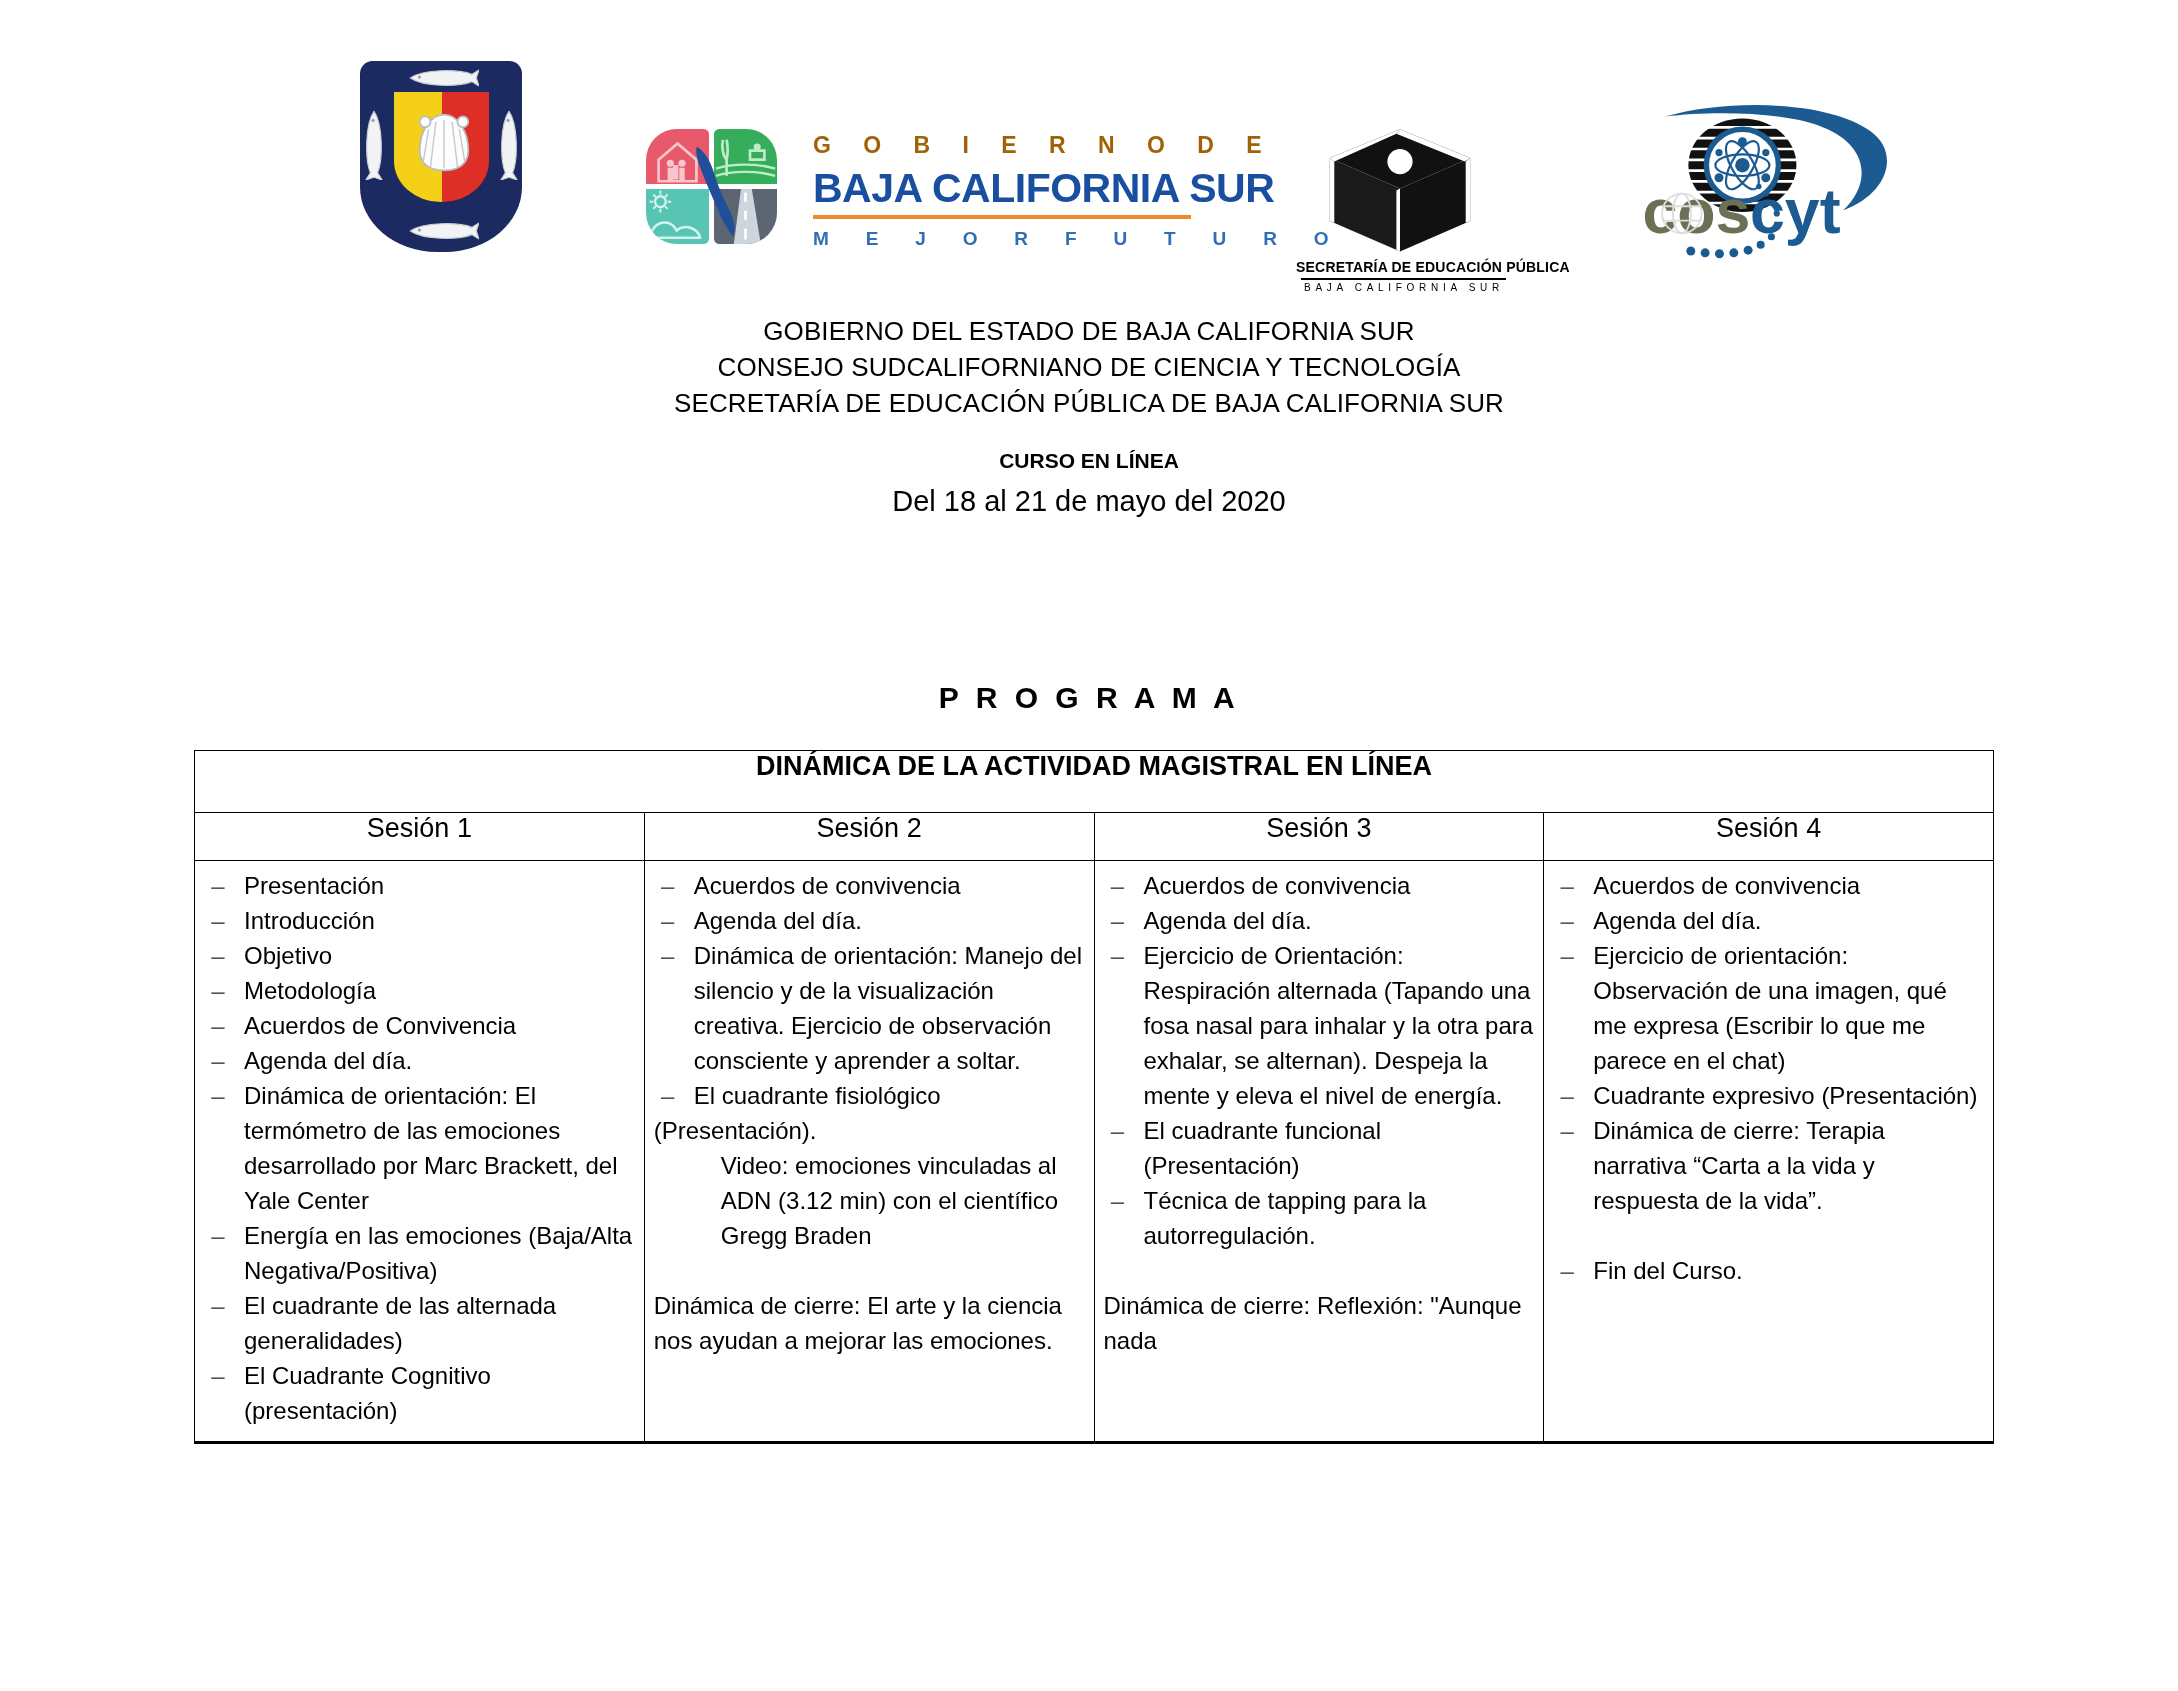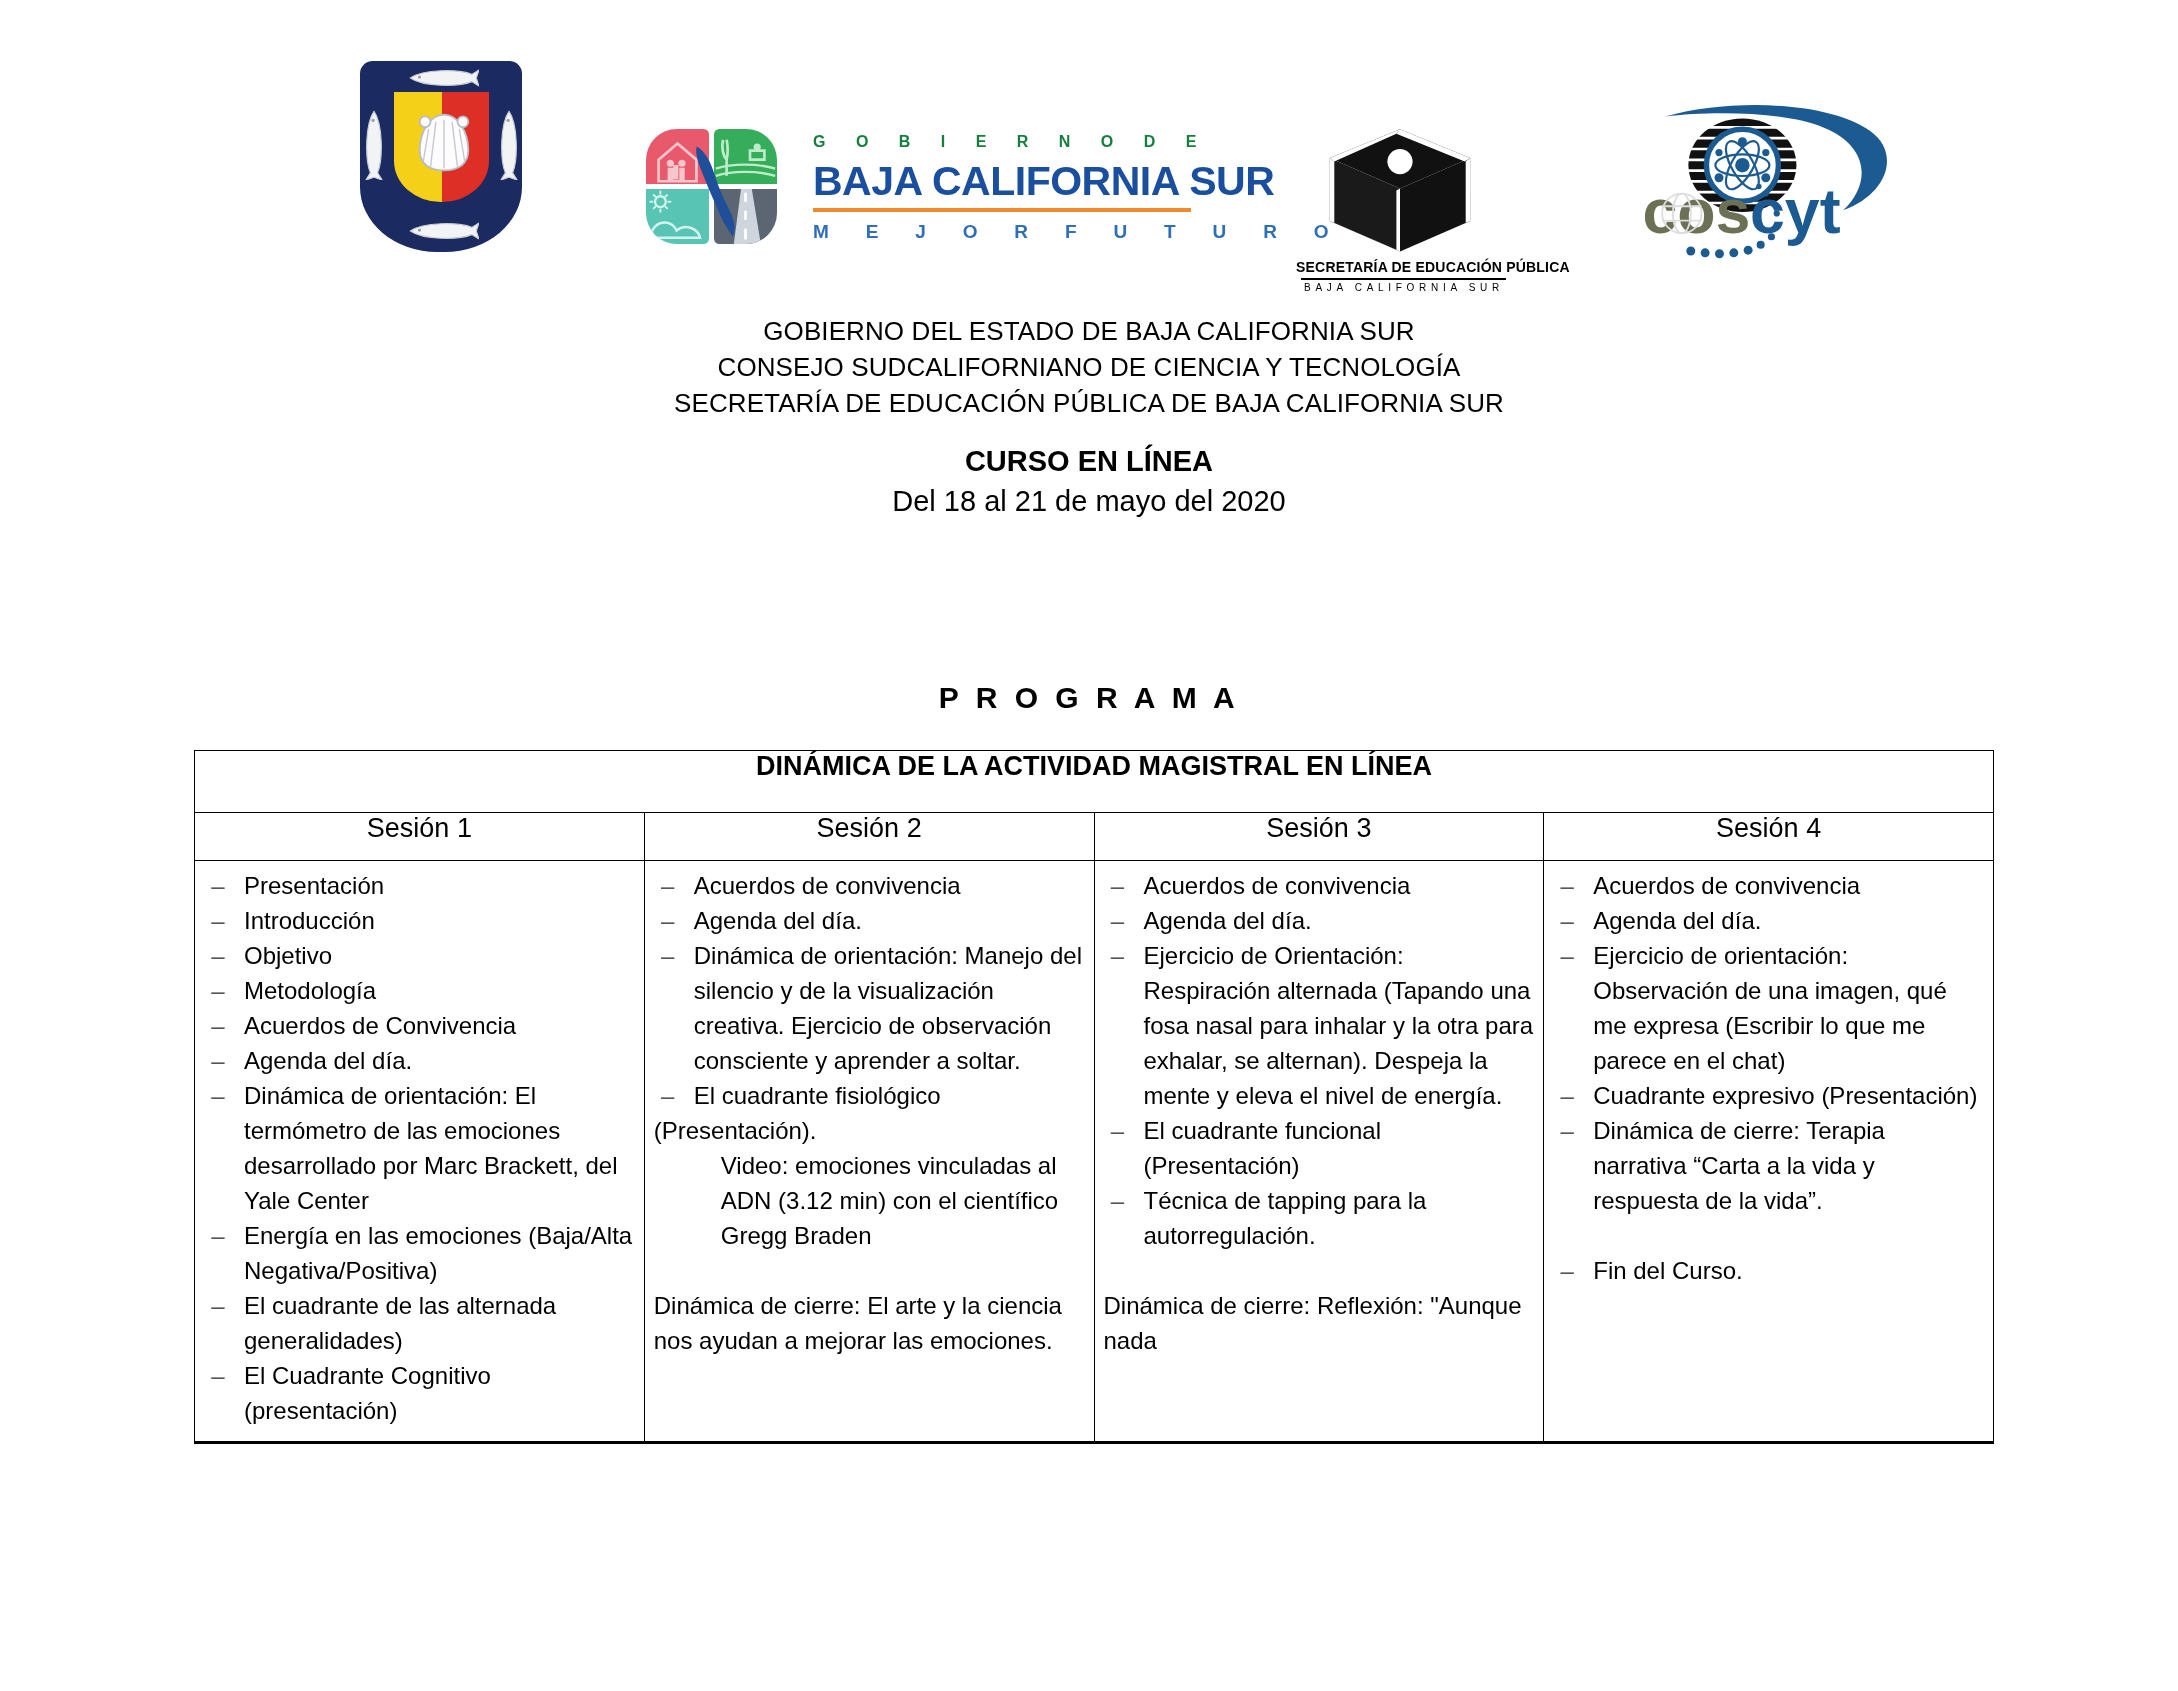"G O B I E" .gob-l1 { color: #15803d -> #a16207; font-size: 16px -> 23px }
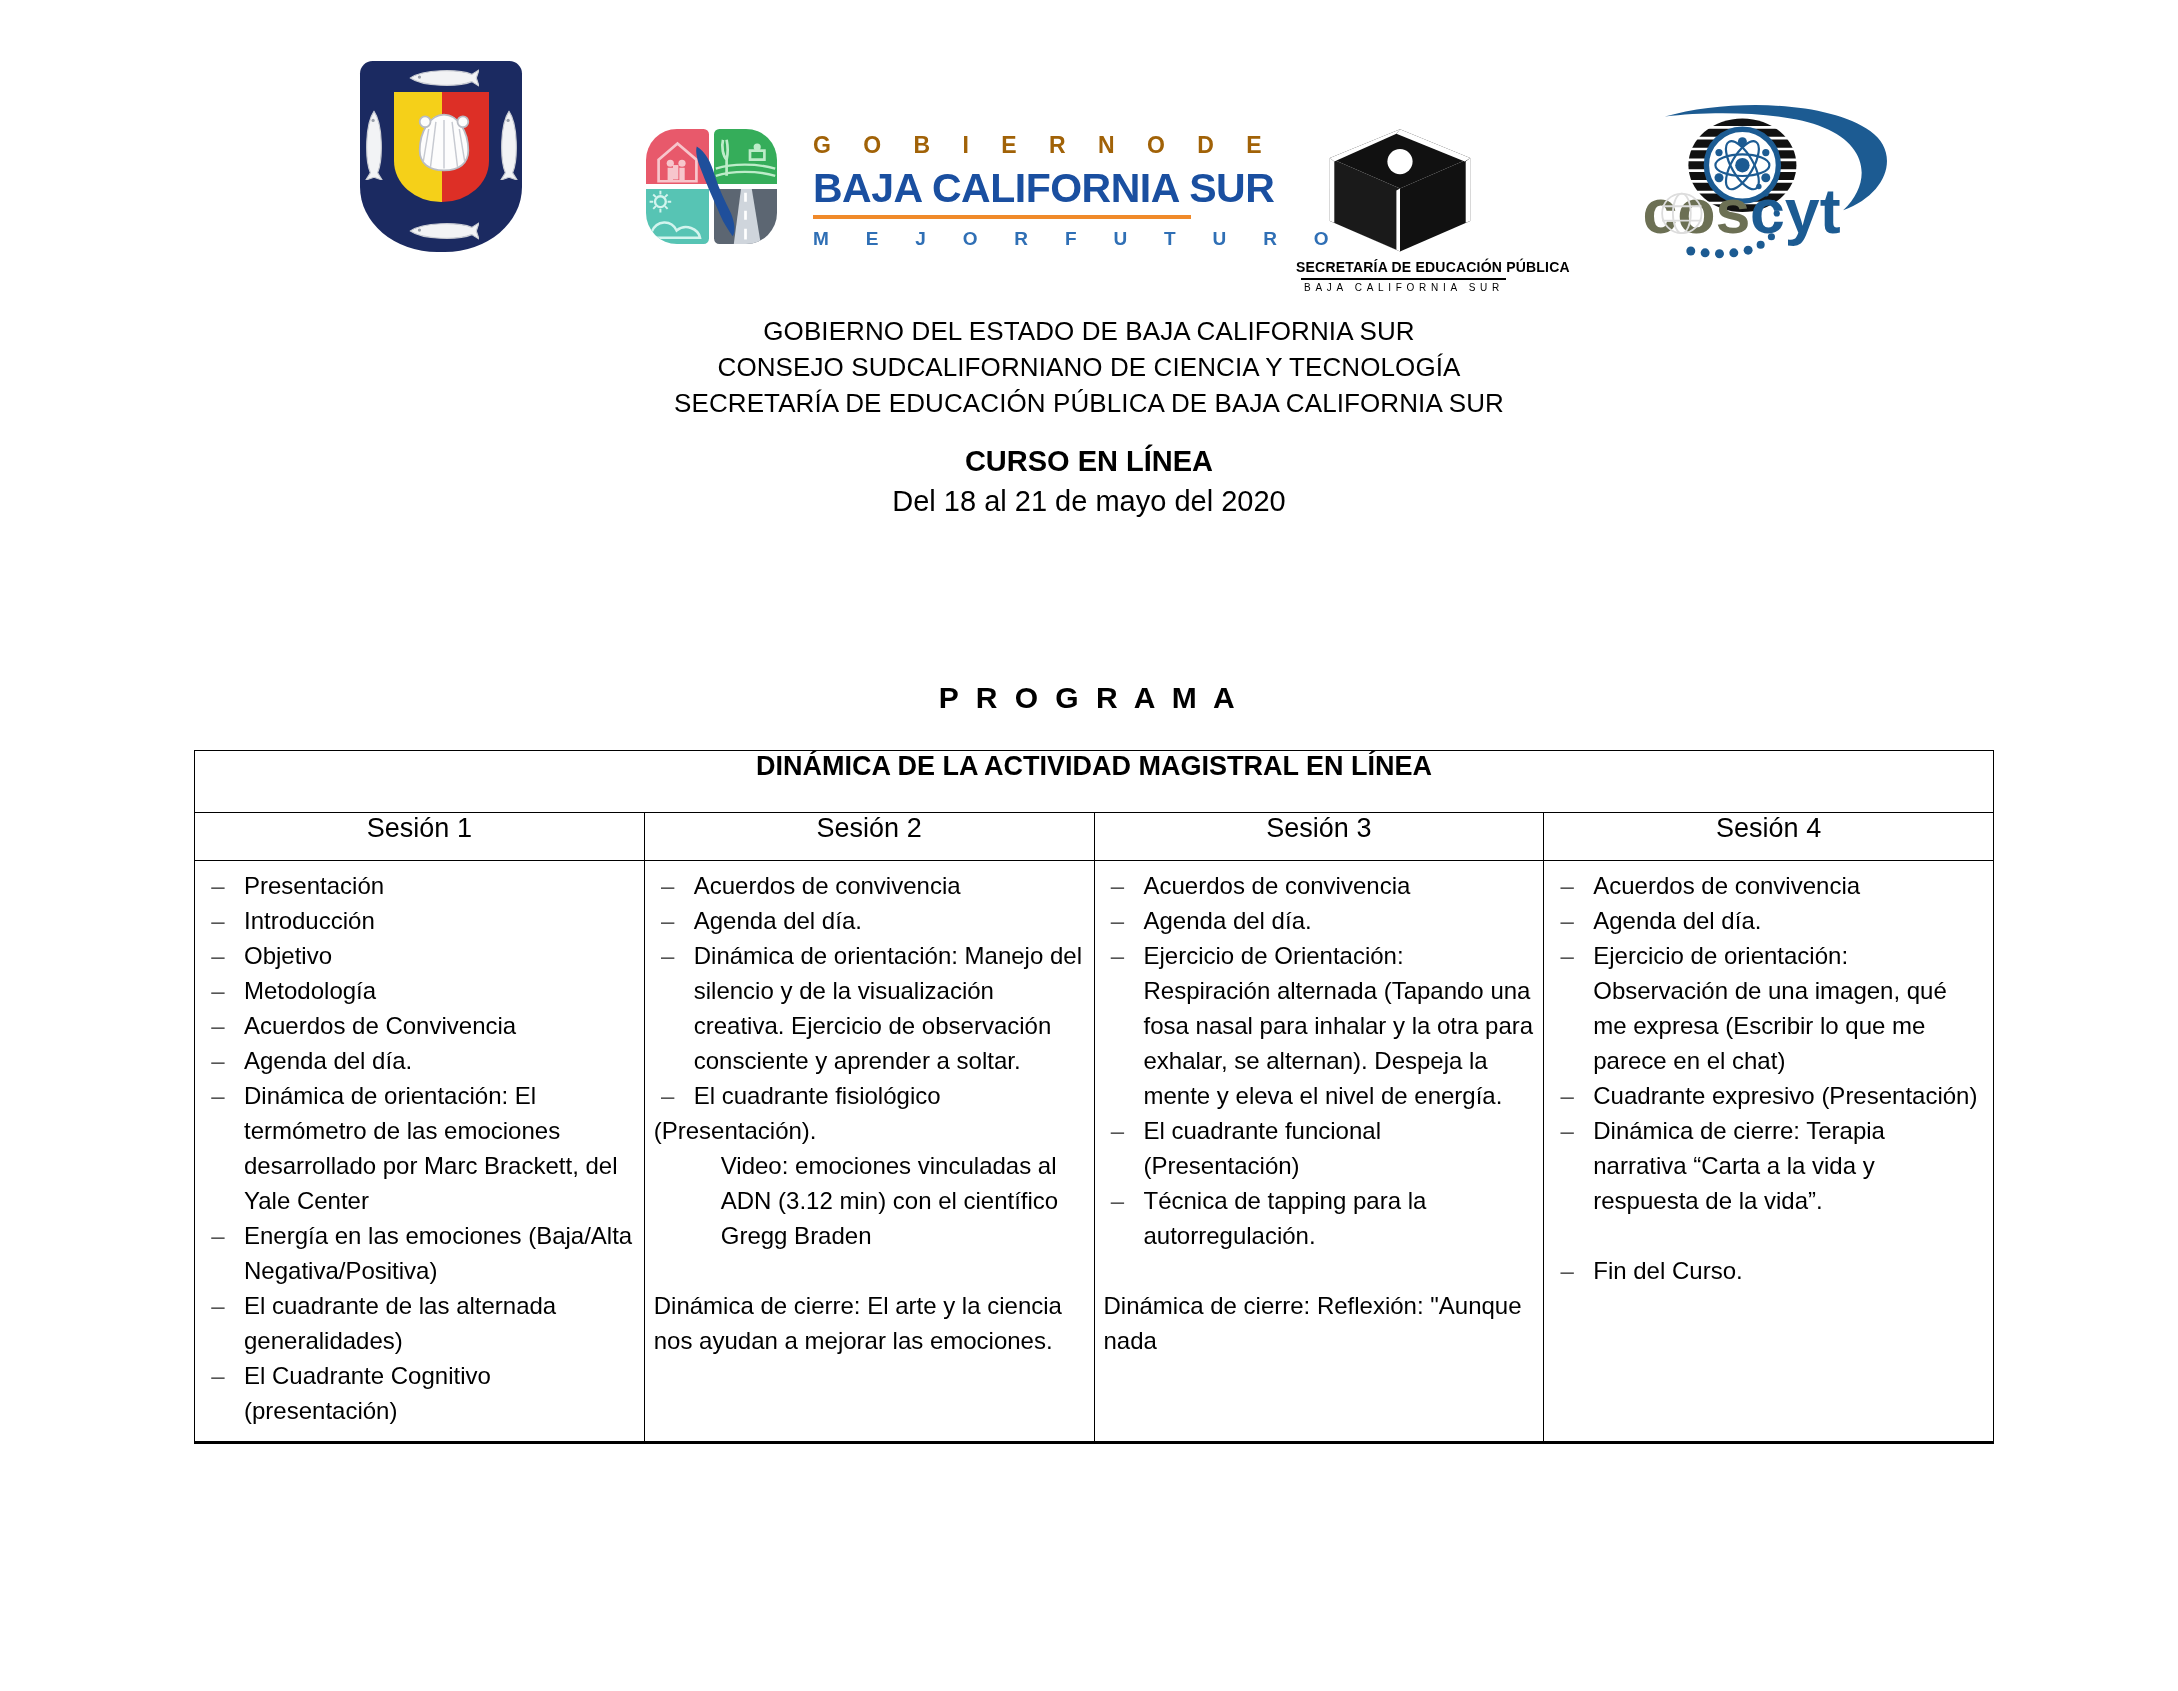"CURSO EN LÍNEA" .course-kind { font-size: 29px -> 21px }
